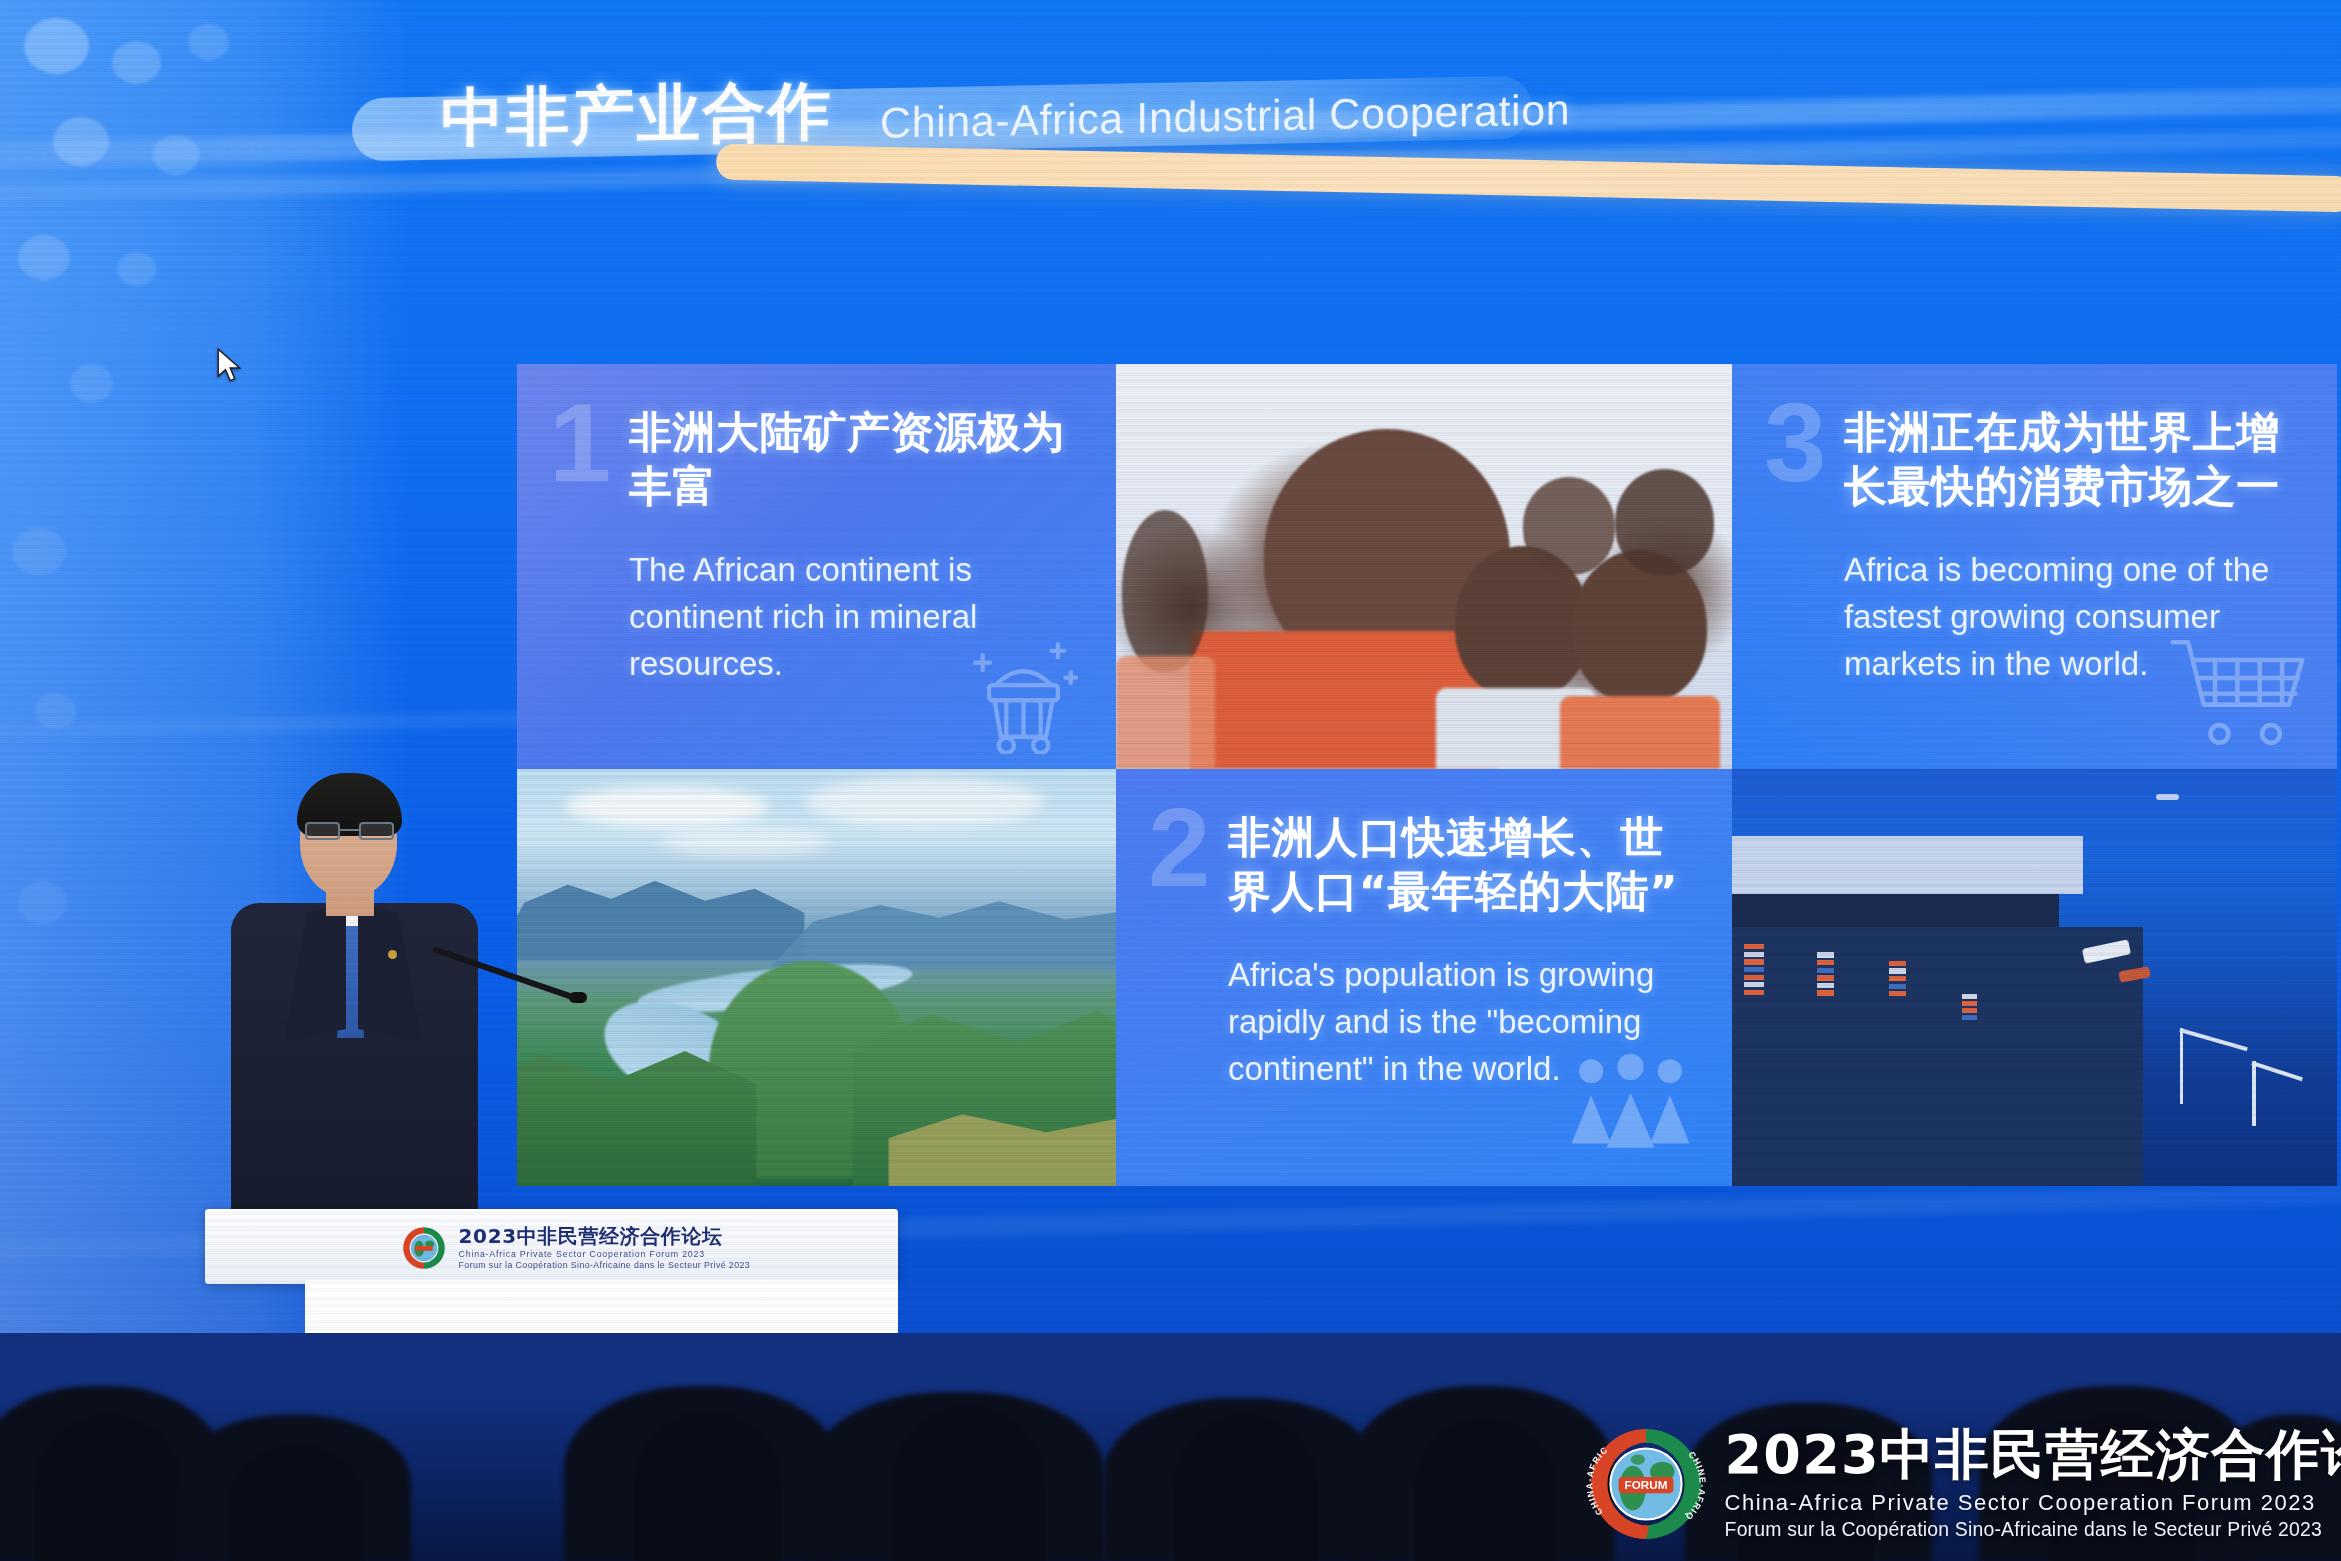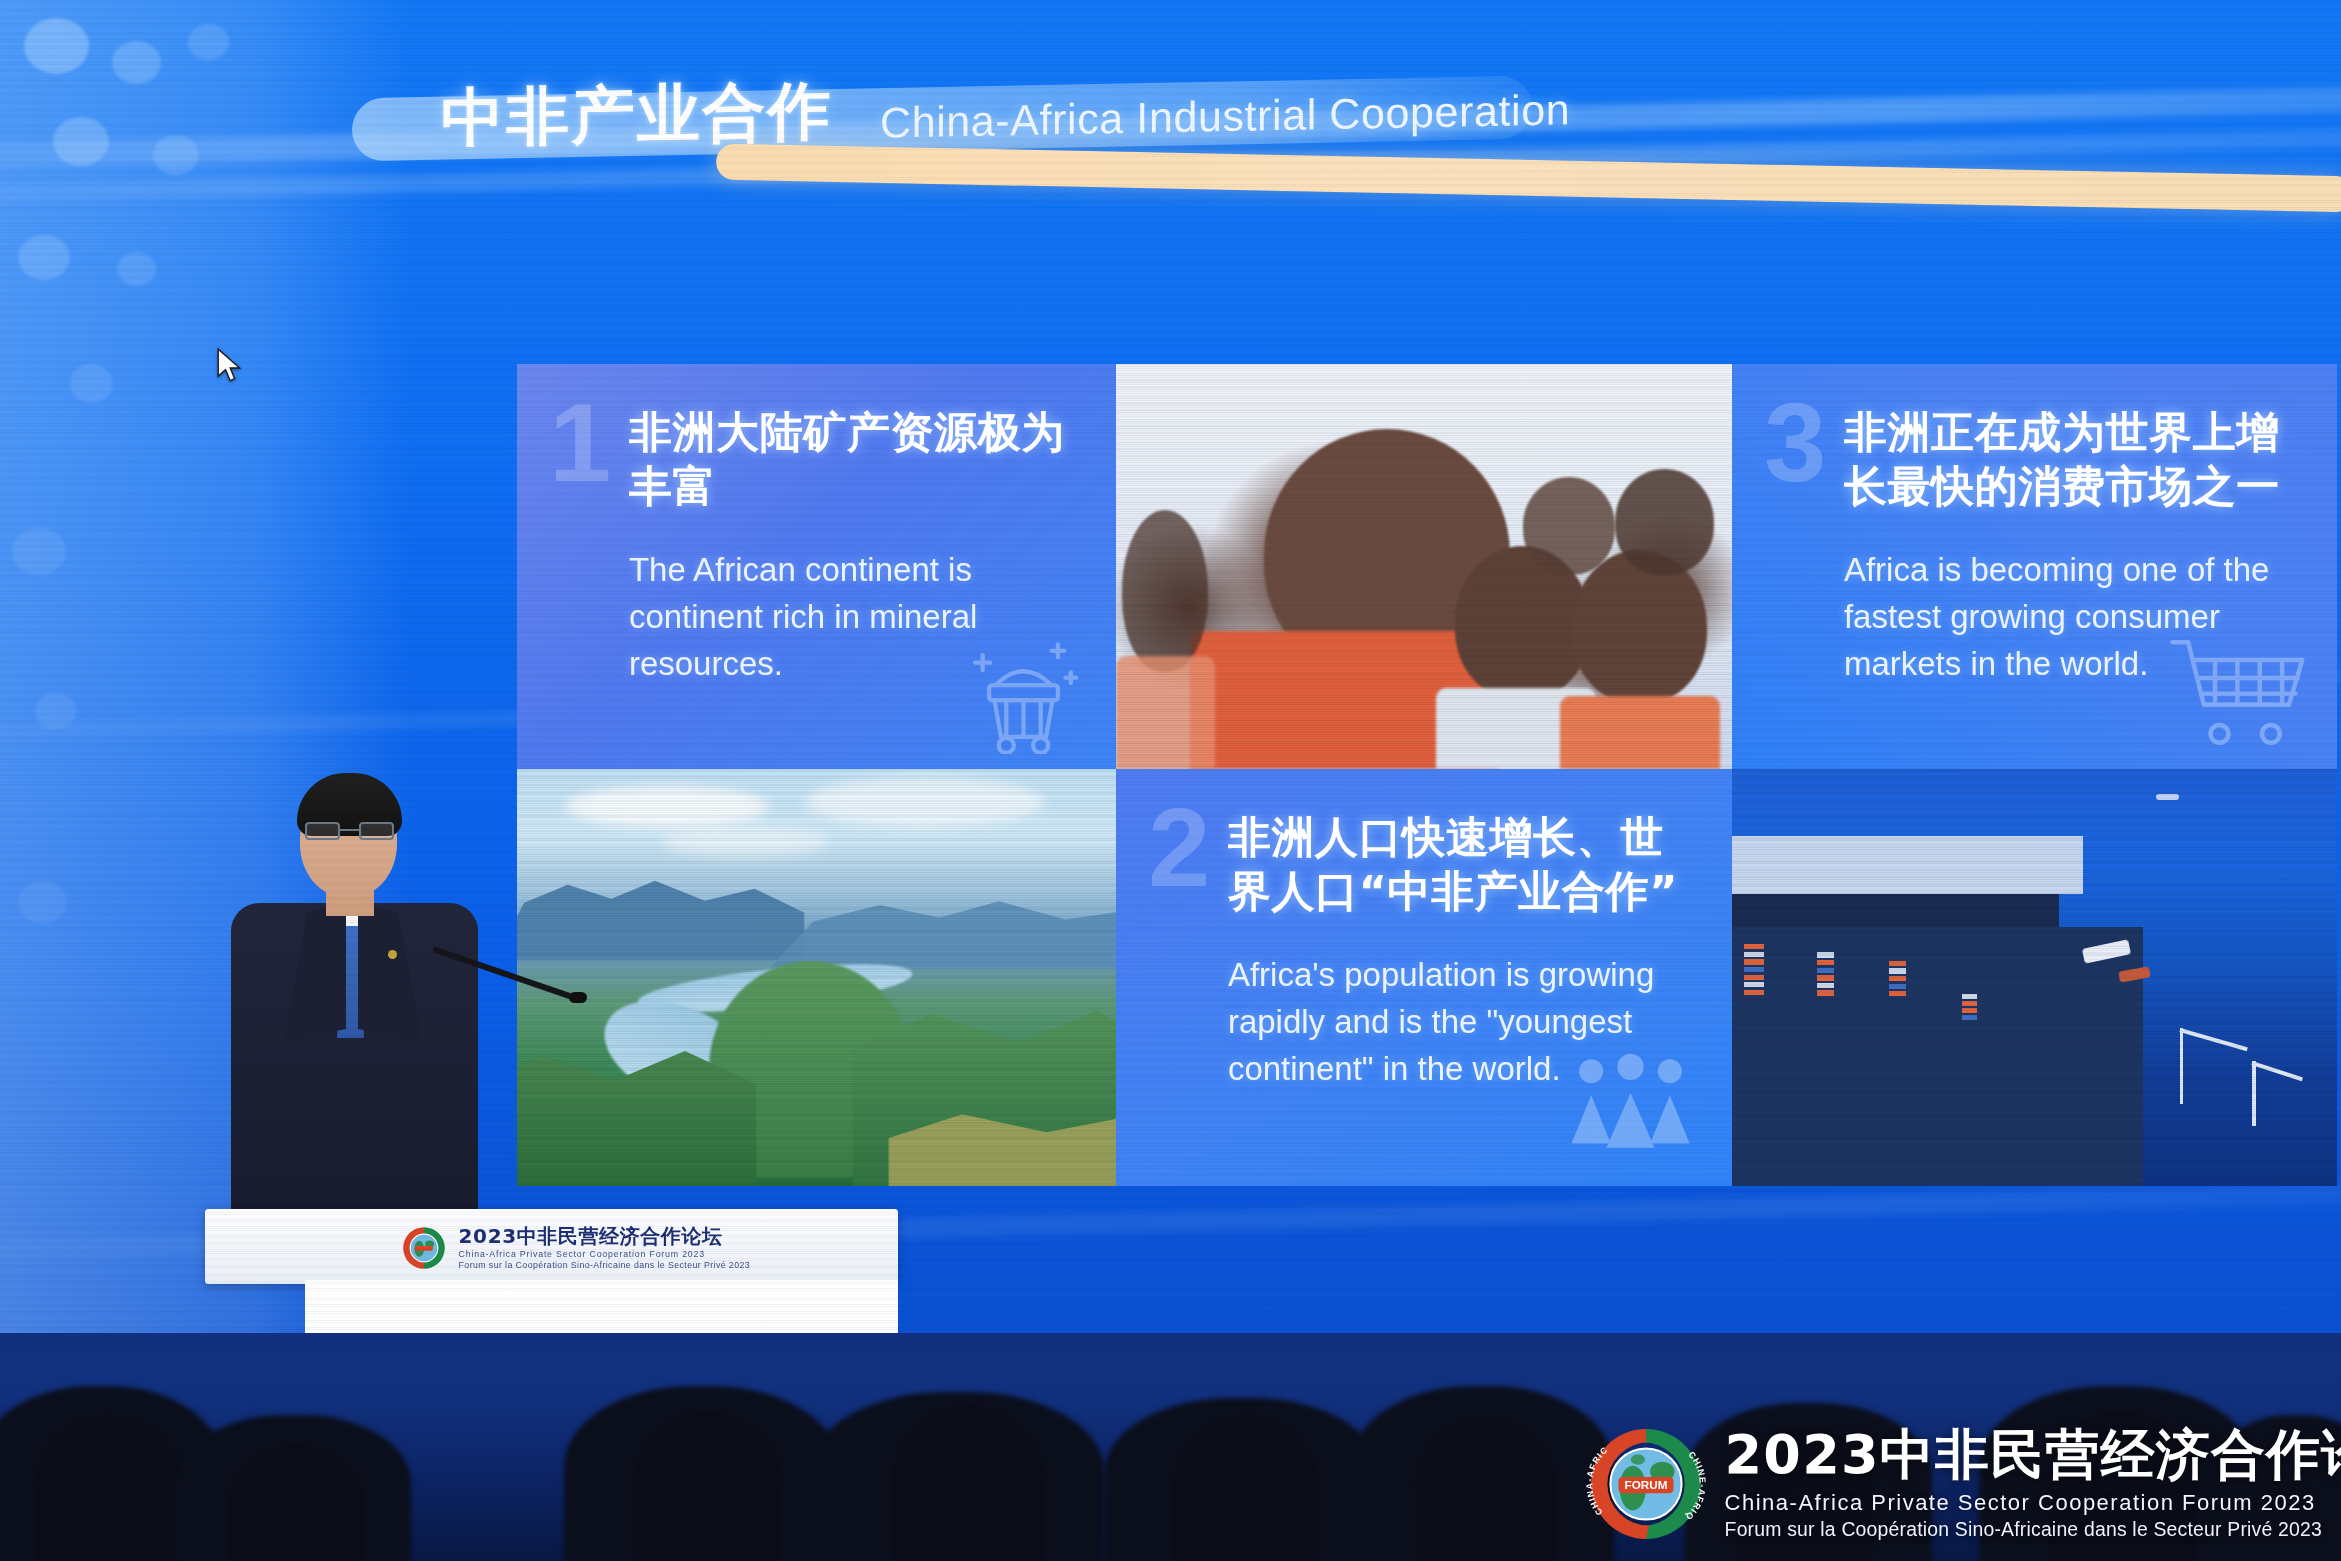"非洲人口快速增长、世界人口“中非产业合作”" div.card-cn { text: 中非产业合作 -> 最年轻的大陆 }
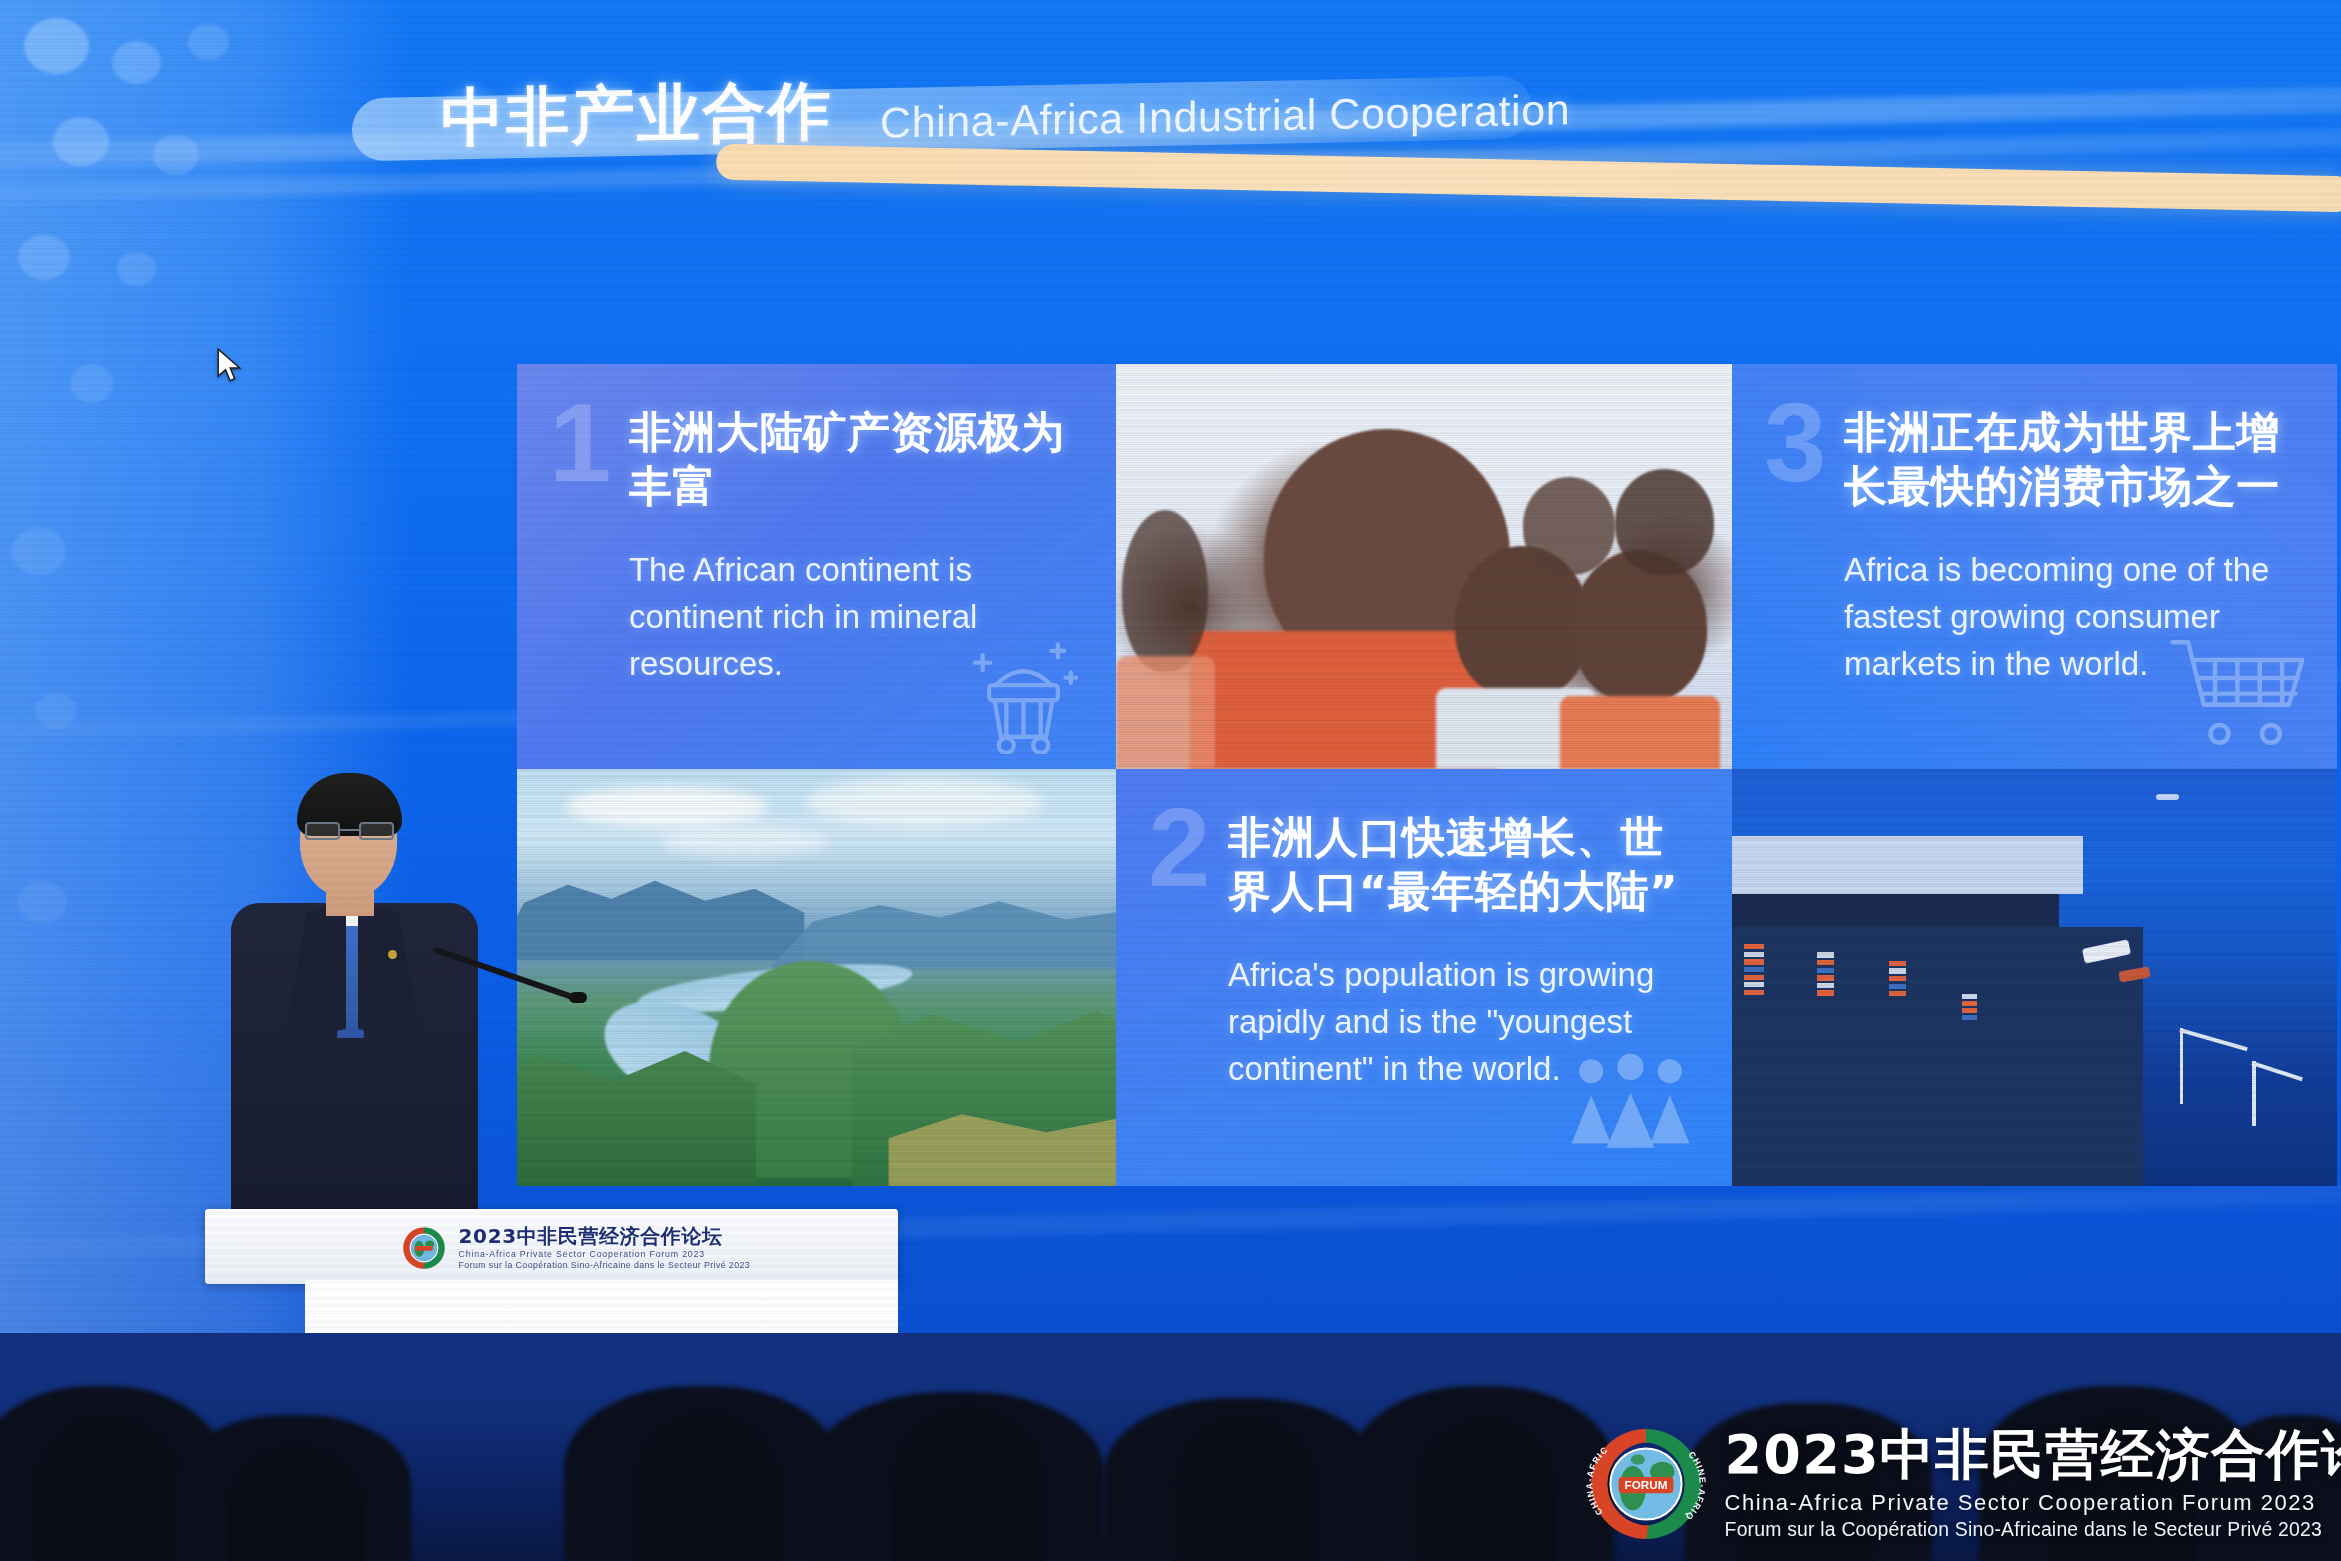"Africa's population is growing rapidly" div.card-en { text: youngest -> becoming }
